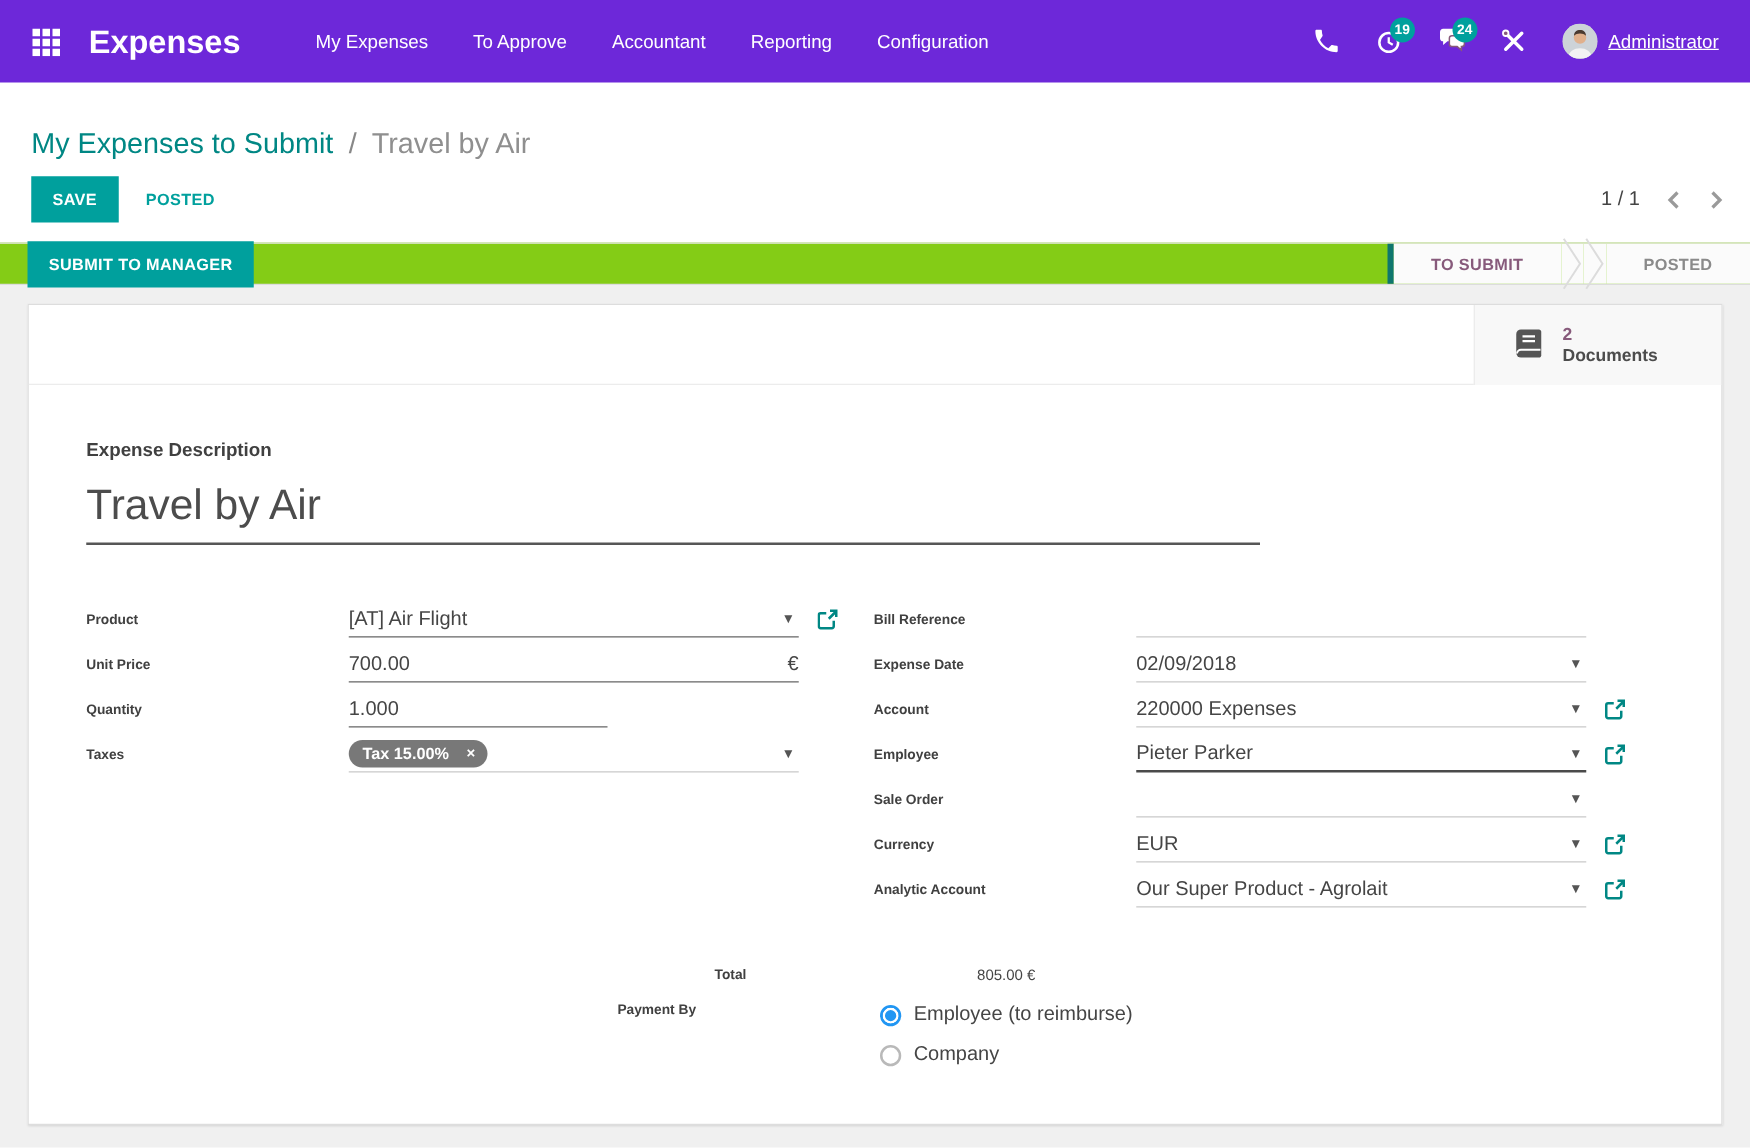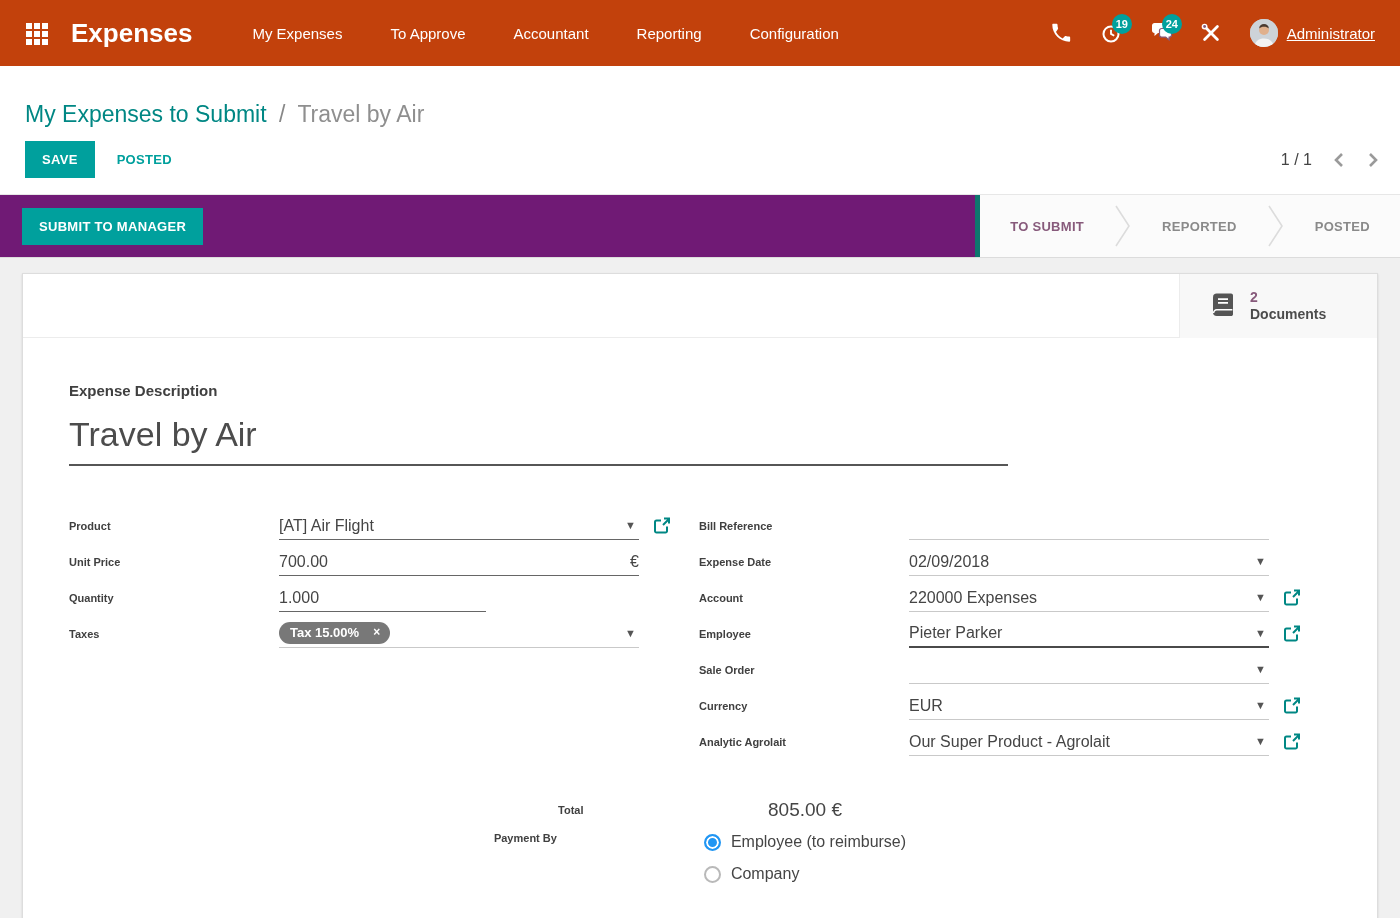"Expenses" .navbar { background: #c2410c -> #6d28d9 }
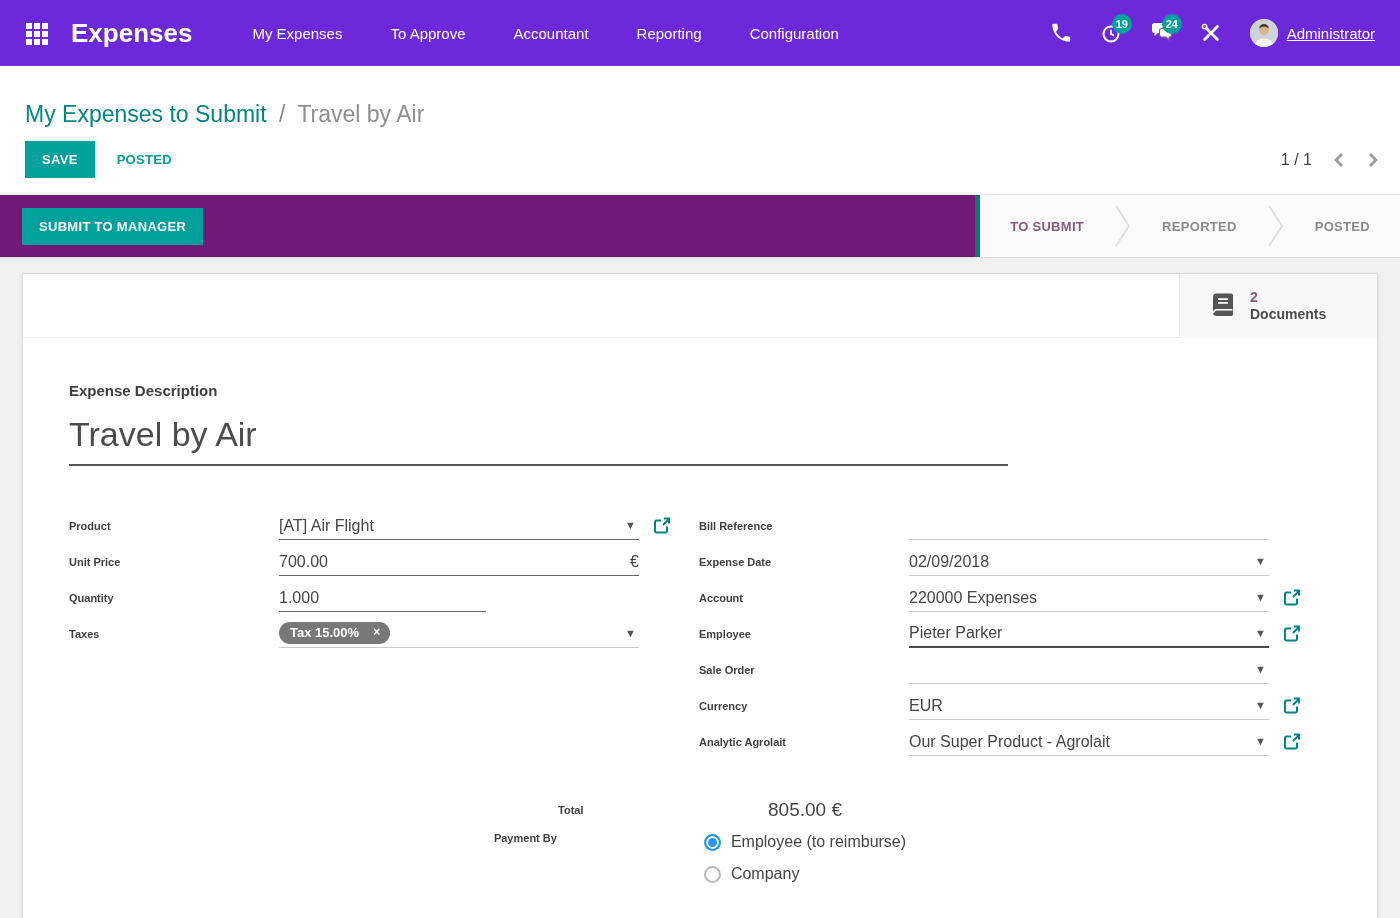"My Expenses" .nav-menus { gap: 48px -> 36px }
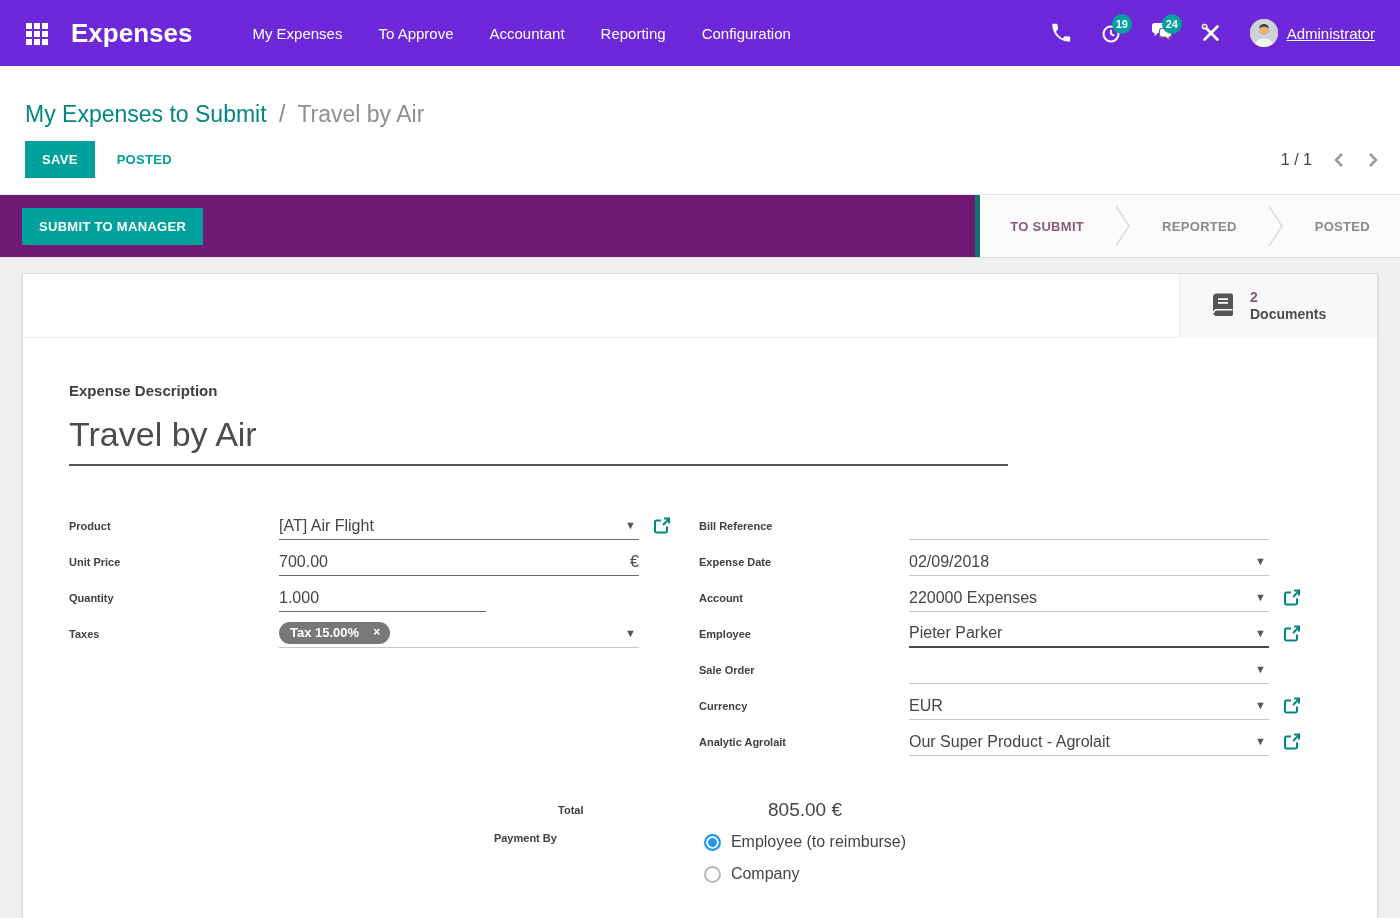"SUBMIT TO MANAGER" .statusbar { background: #701a75 -> #84cc16; height: 64px -> 34px }
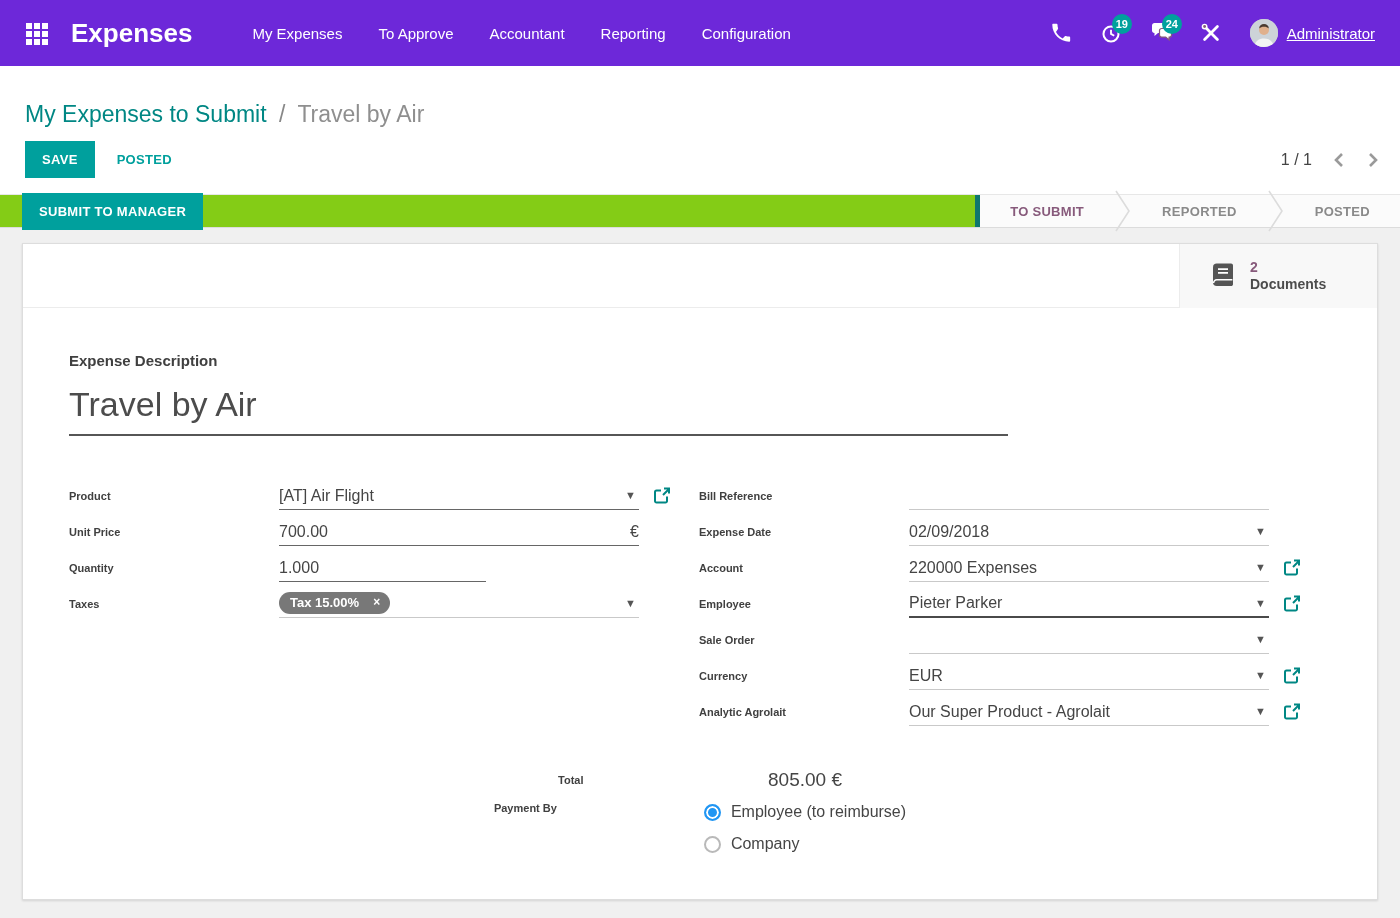"REPORTED" div.step { html: <div>REPORTED</div> -> none }
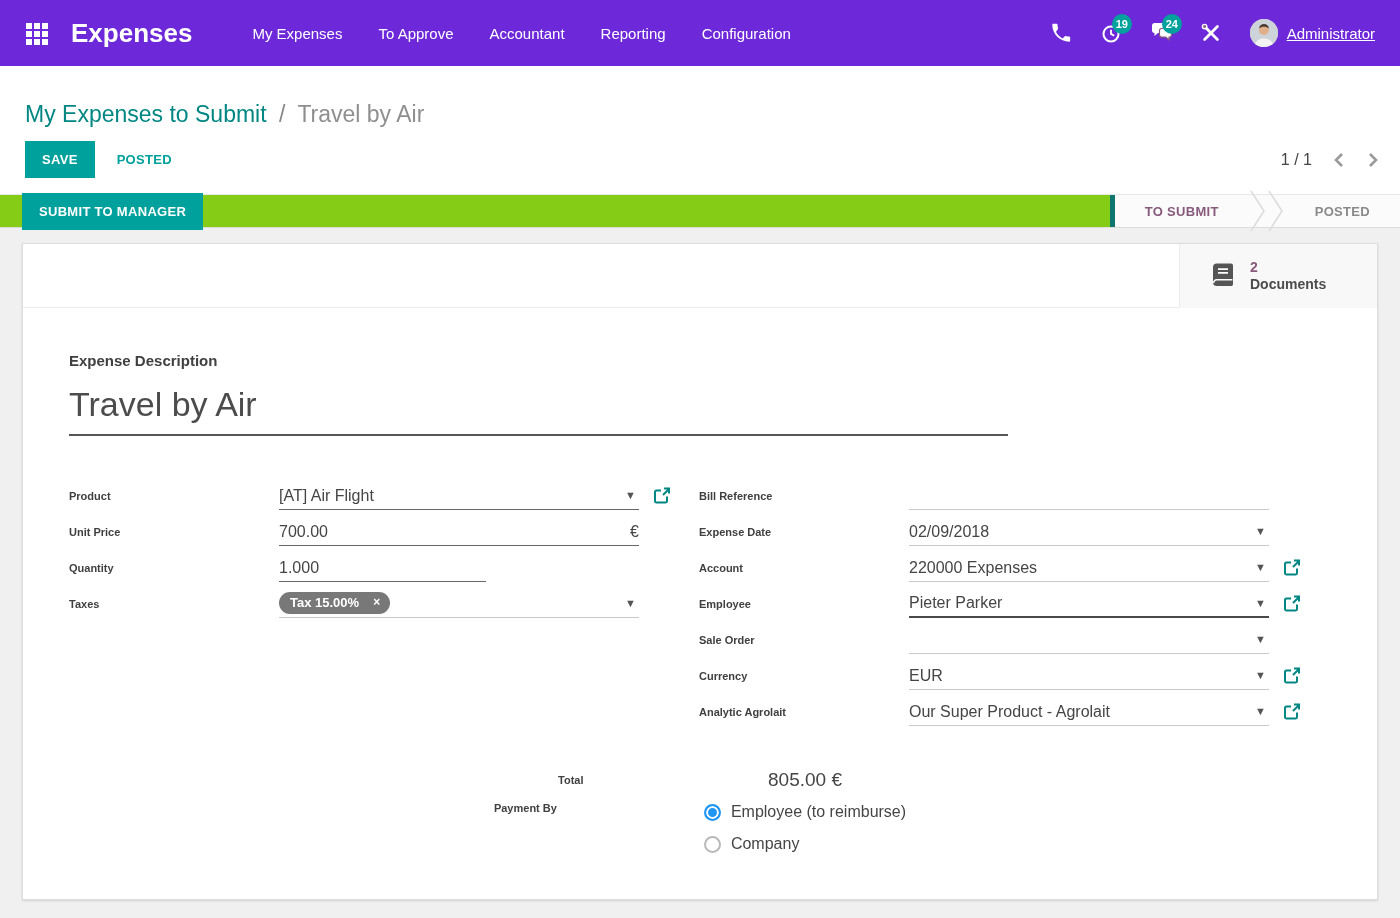"Analytic Agrolait" div.flabel { text: Agrolait -> Account }
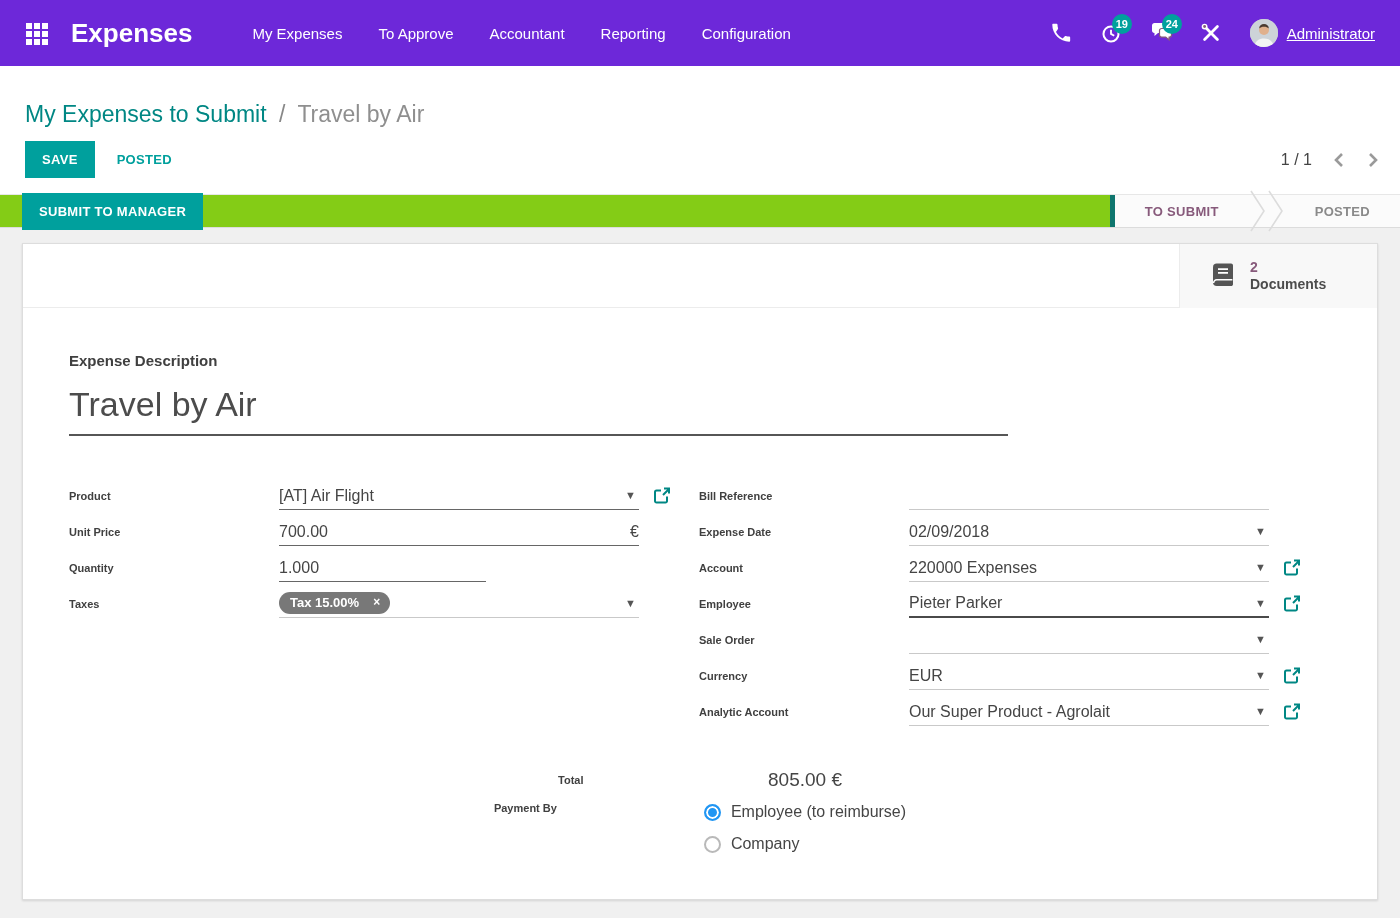"805.00 €" .tvalue { font-size: 19px -> 12px }
